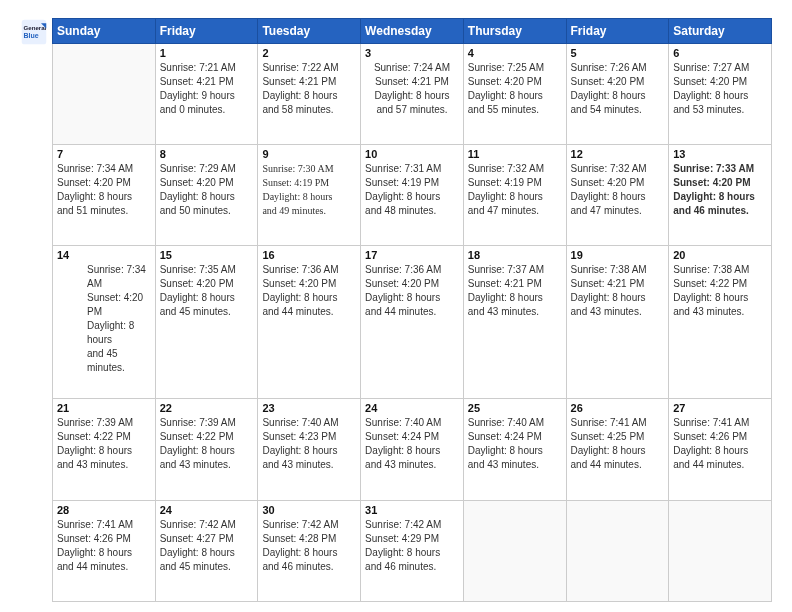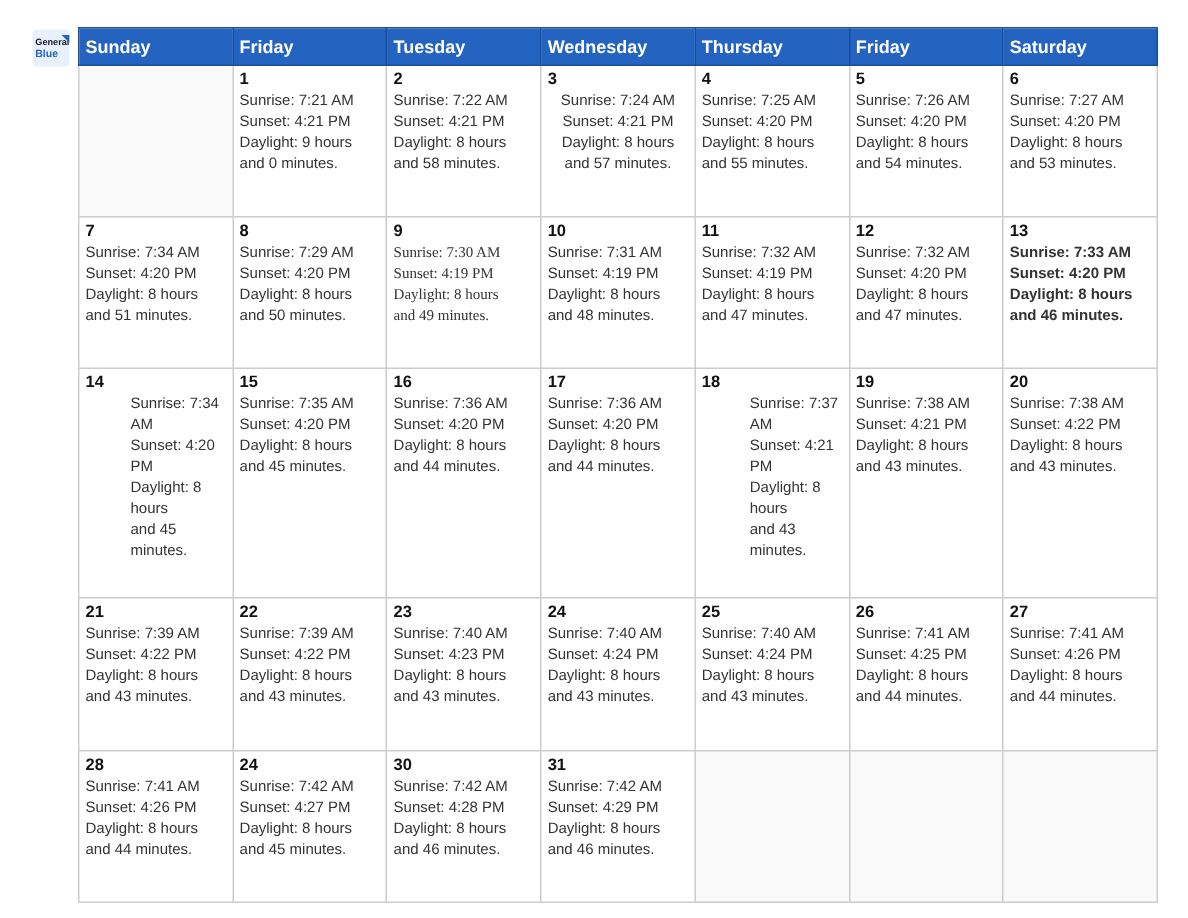"Sunrise: 7:37 AM" div.day-info { margin-left: 32px -> none }
